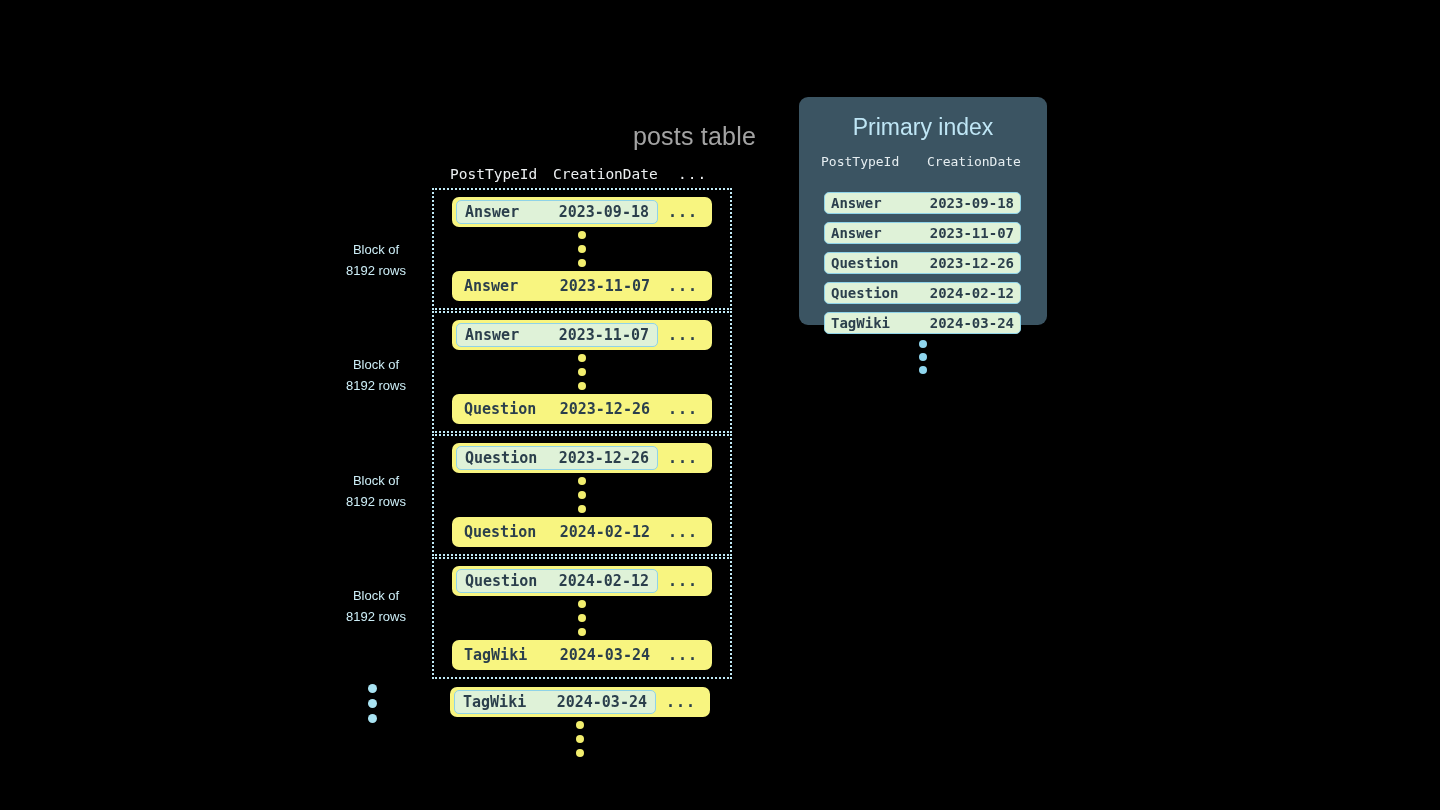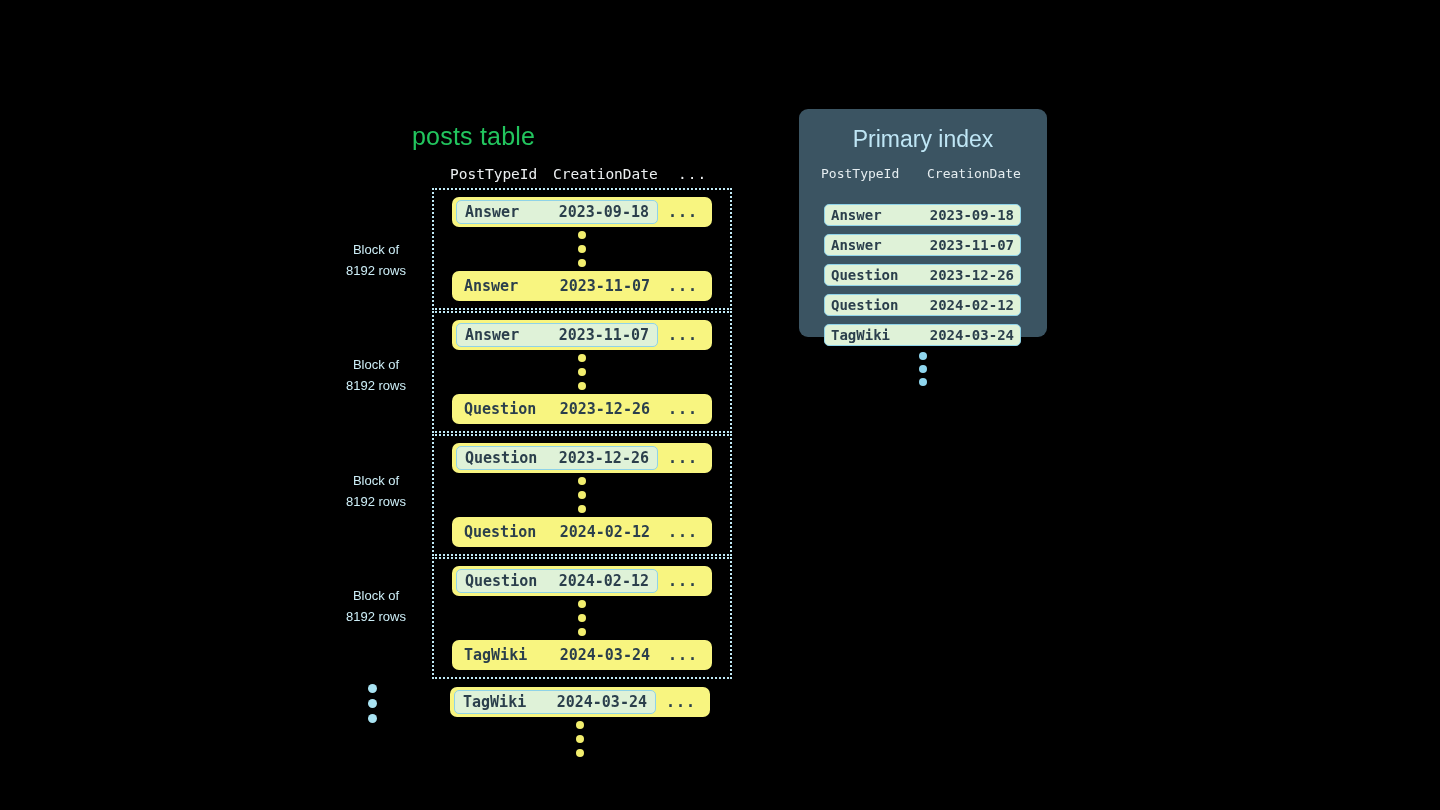"posts table" .posts-title { color: #22c55e -> #a3a3a3; left: 412px -> 456px; text-align: left -> right }
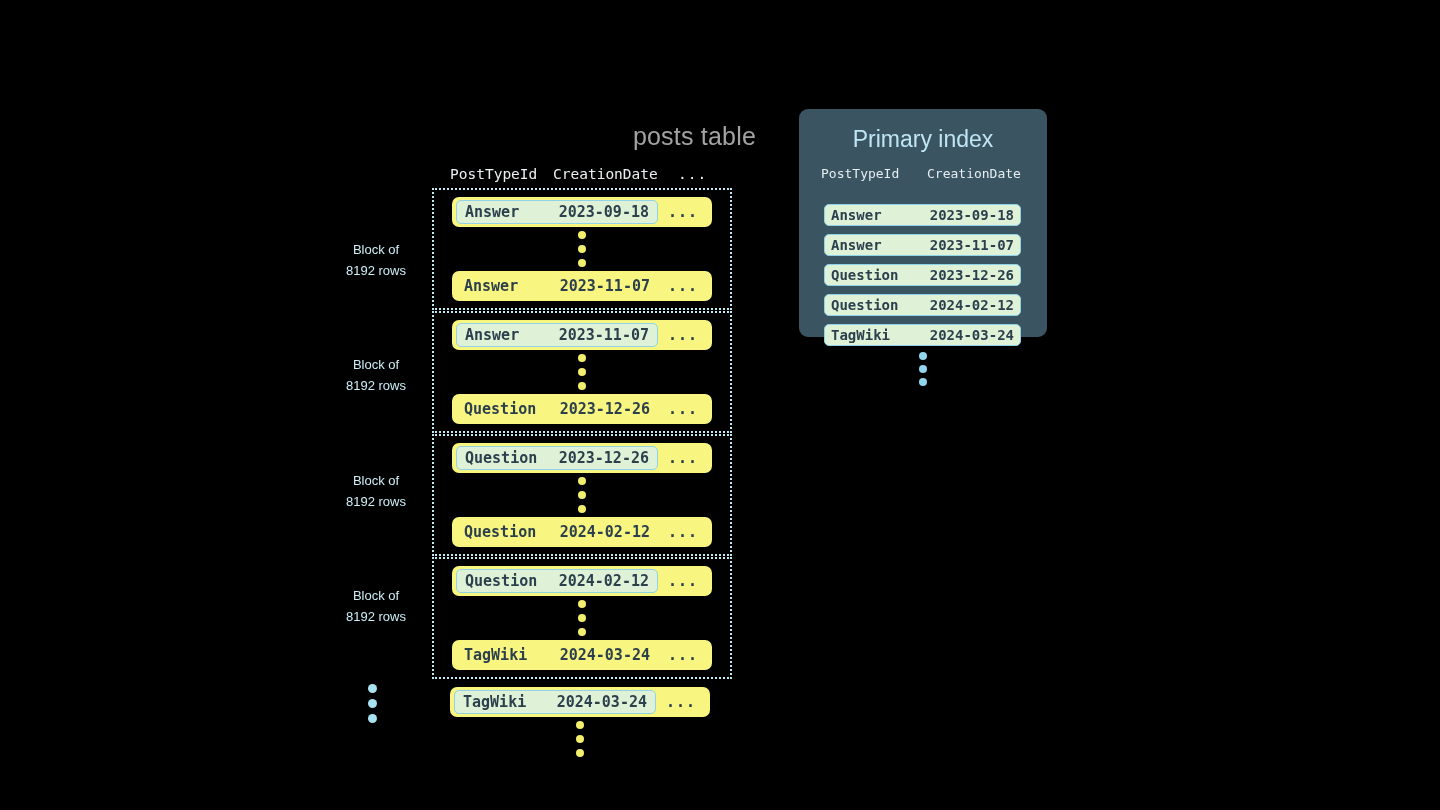"Primary index" .index-panel { top: 109px -> 97px }
